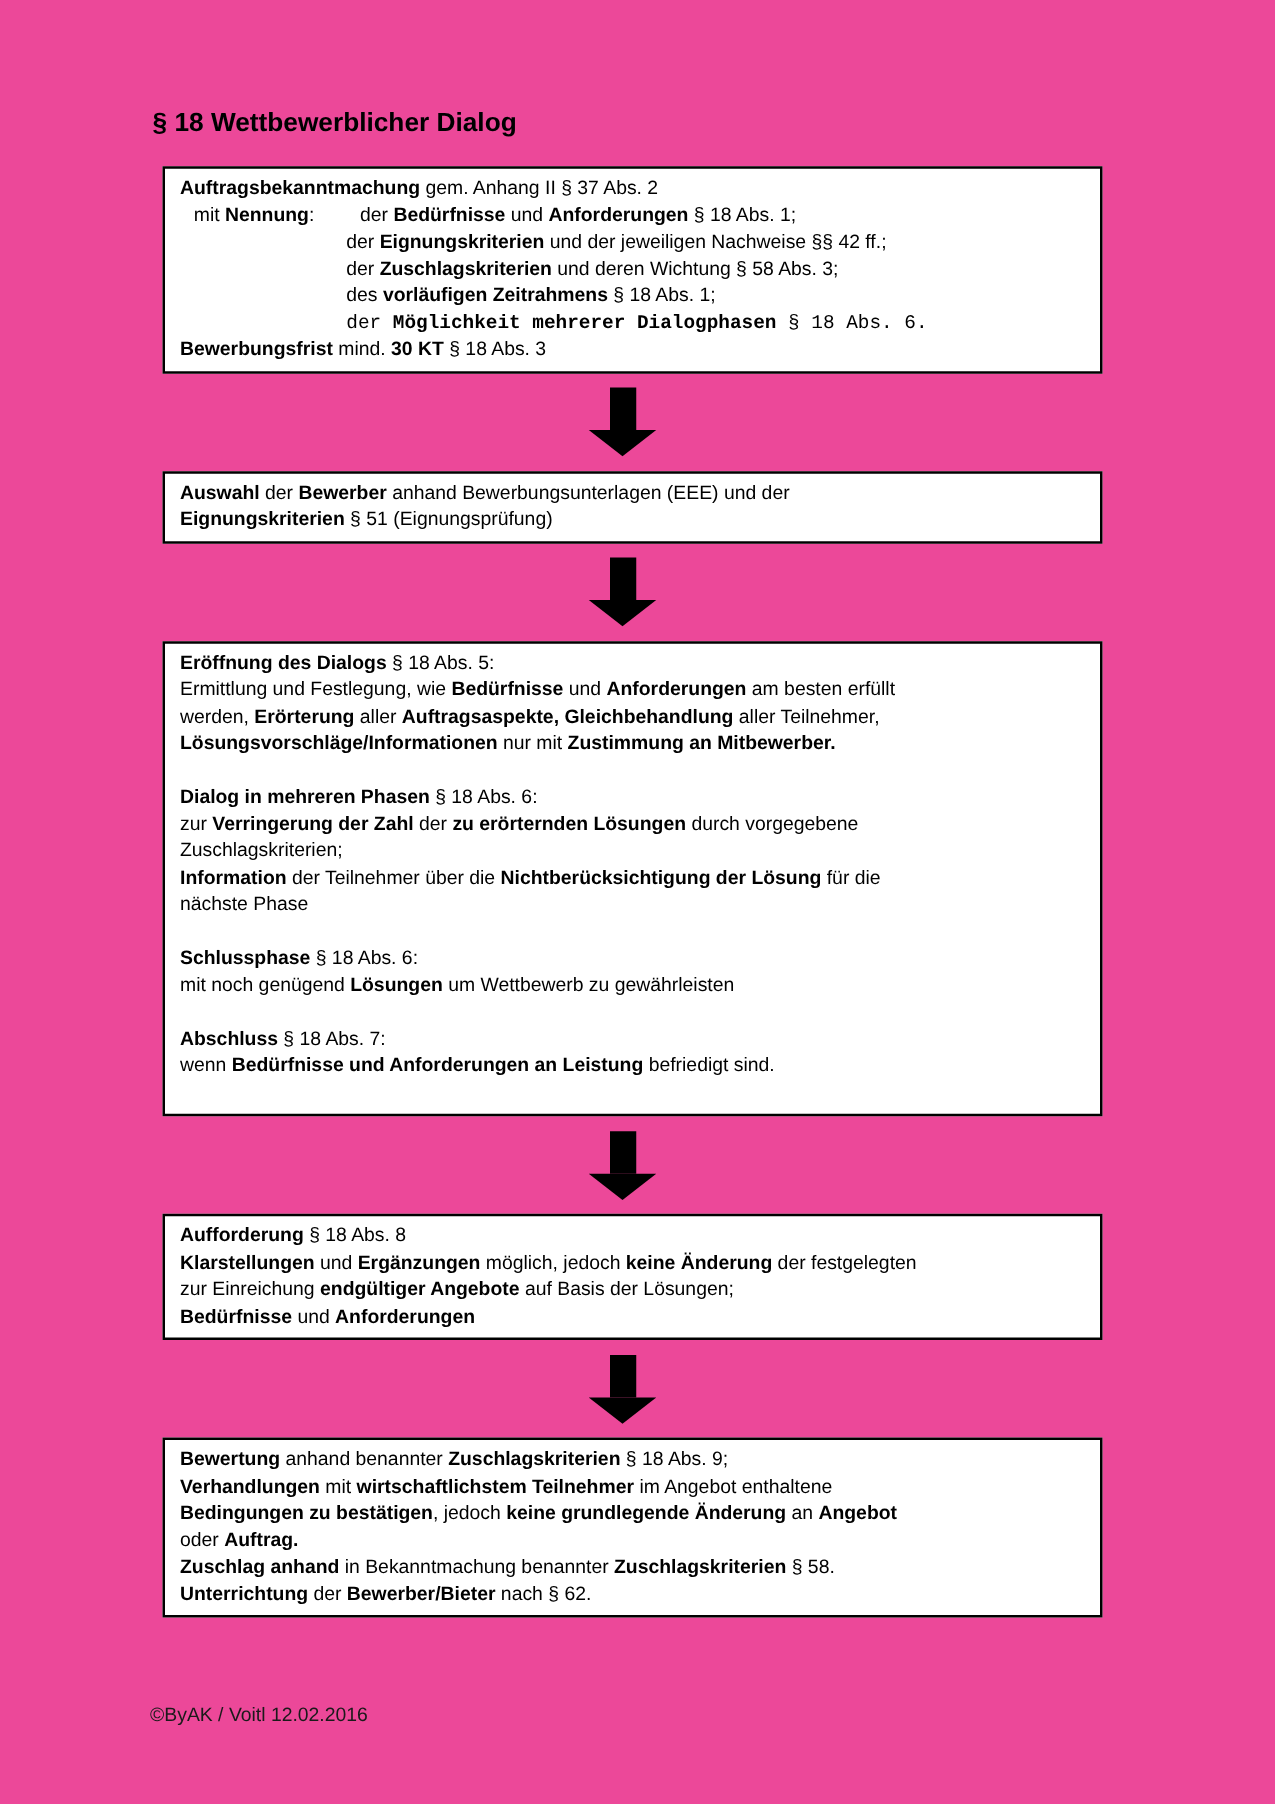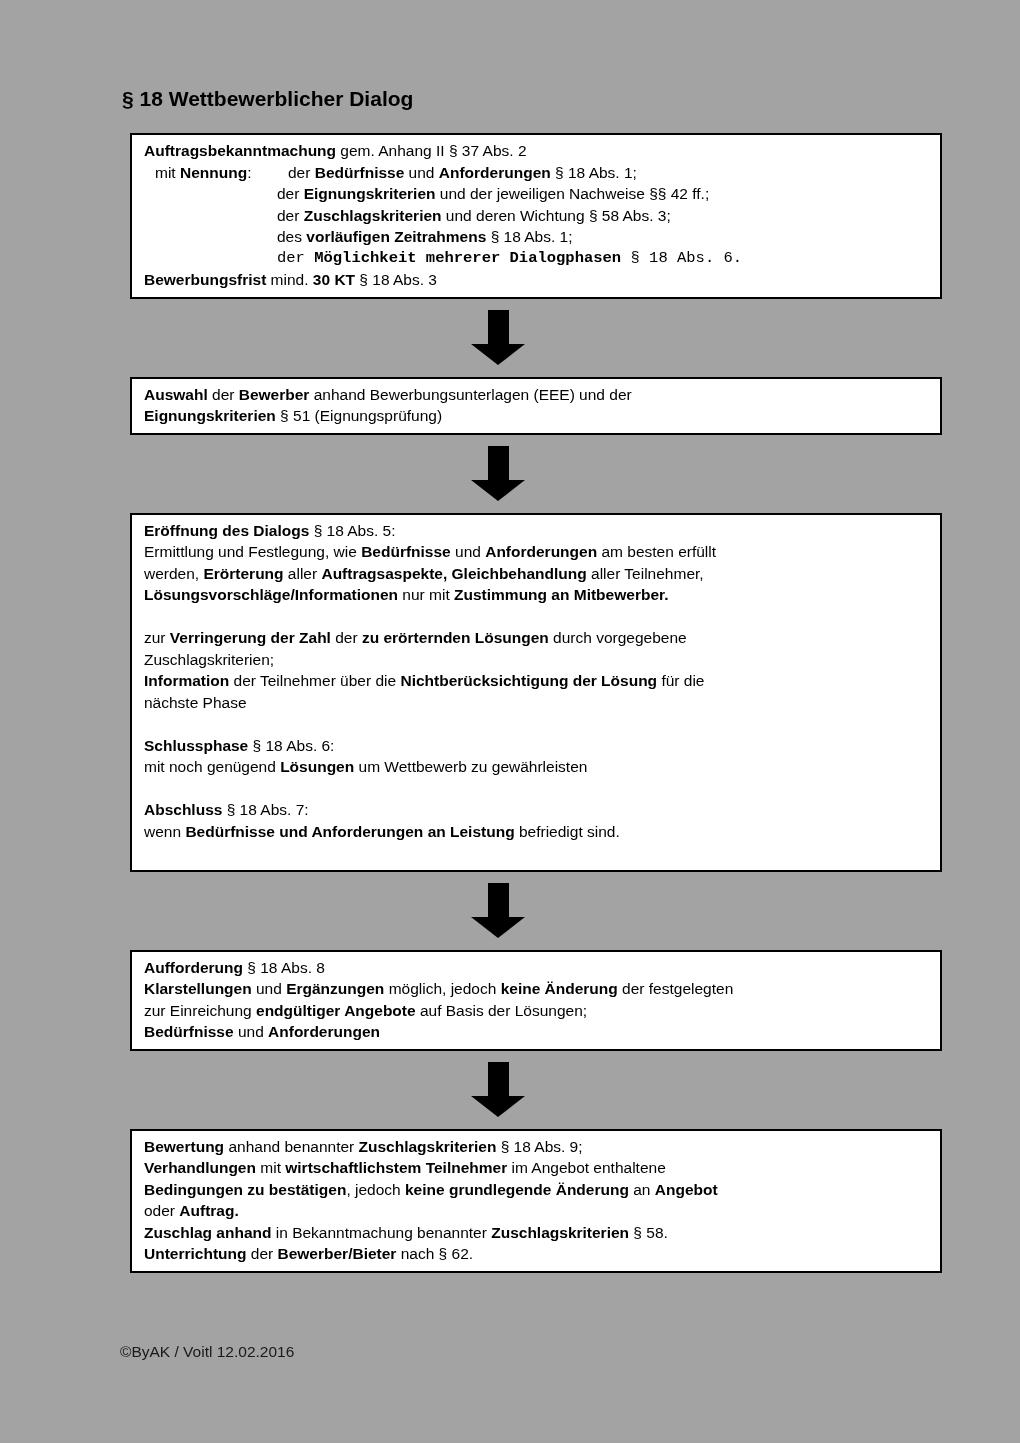"§ 18 Wettbewerblicher Dialog" .page { background: #a3a3a3 -> #ec4899 }
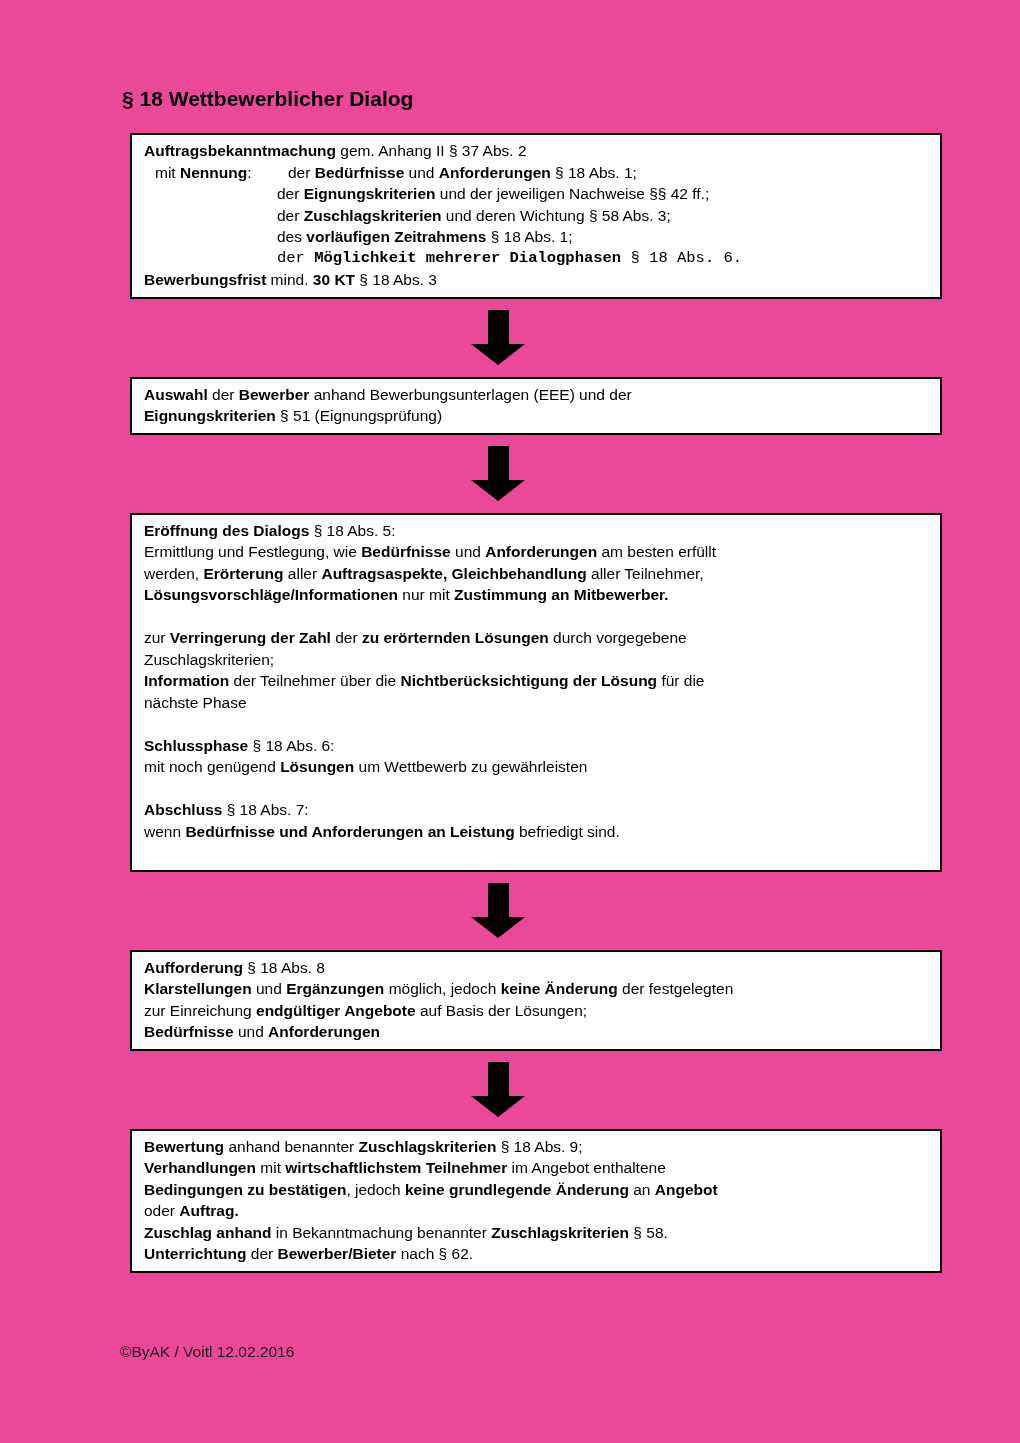"Auftragsbekanntmachung gem. Anhang II §" .flow-box { width: 812px -> 752px }
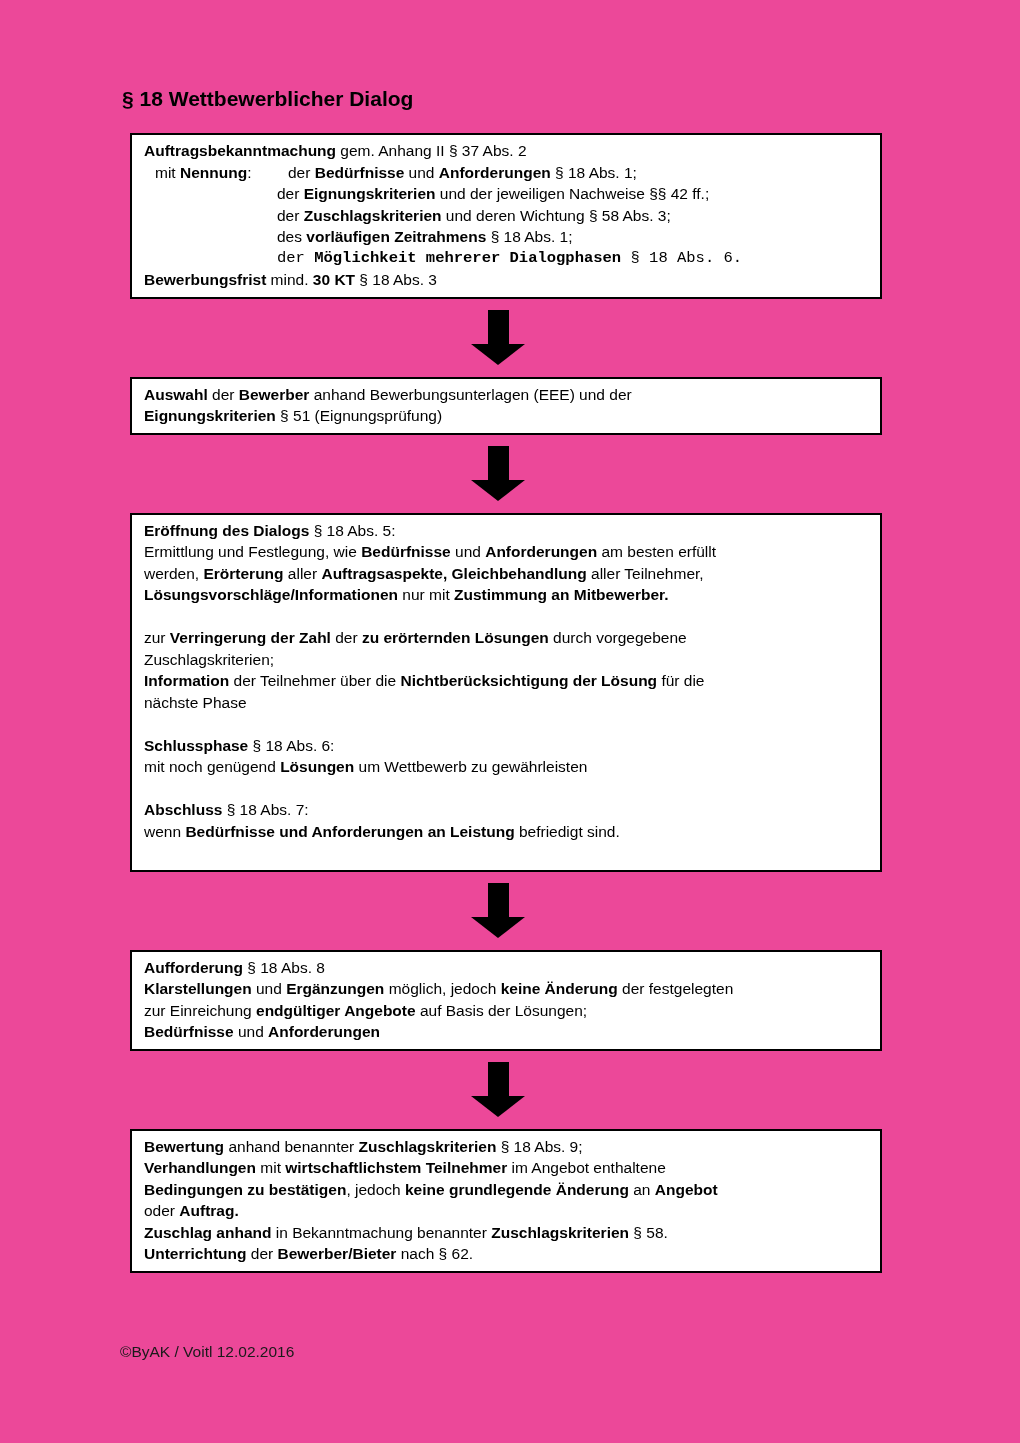"Dialog in mehreren Phasen §" div.line { html: none -> <div><b>Dialog in mehreren Phasen</b><span> § 18 Abs. 6:</span></div> }
